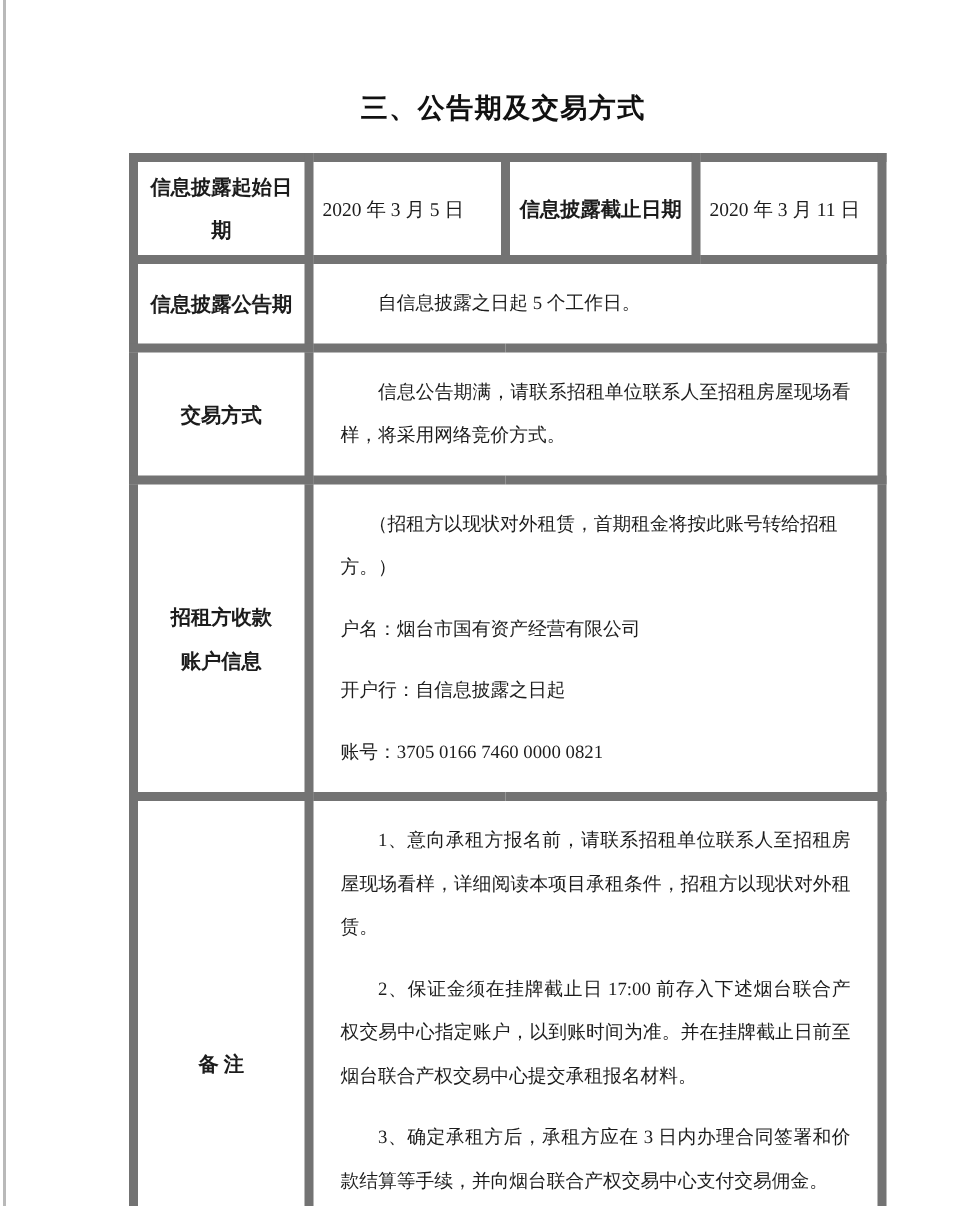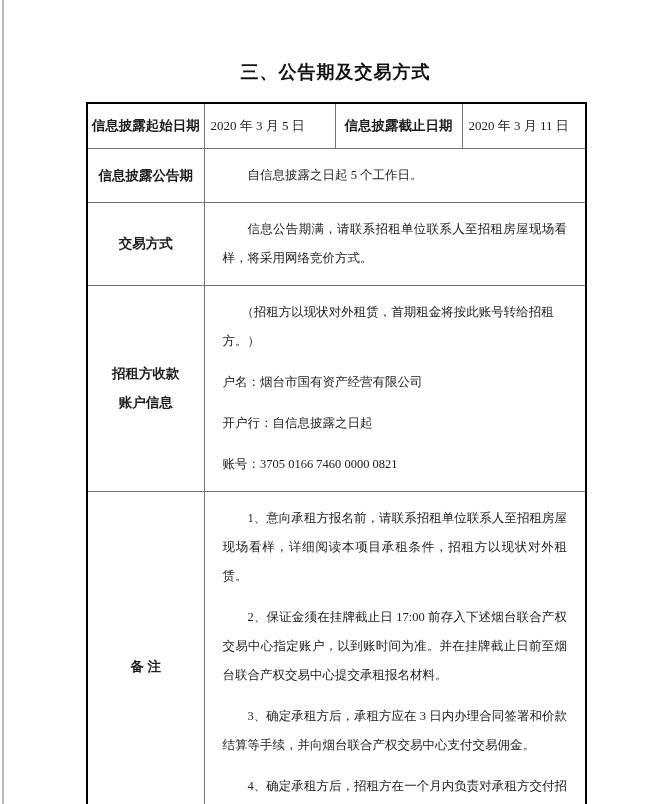"信息披露起始日期" .doc-table td { border: 1px solid #737373 -> 6px solid #737373 }
